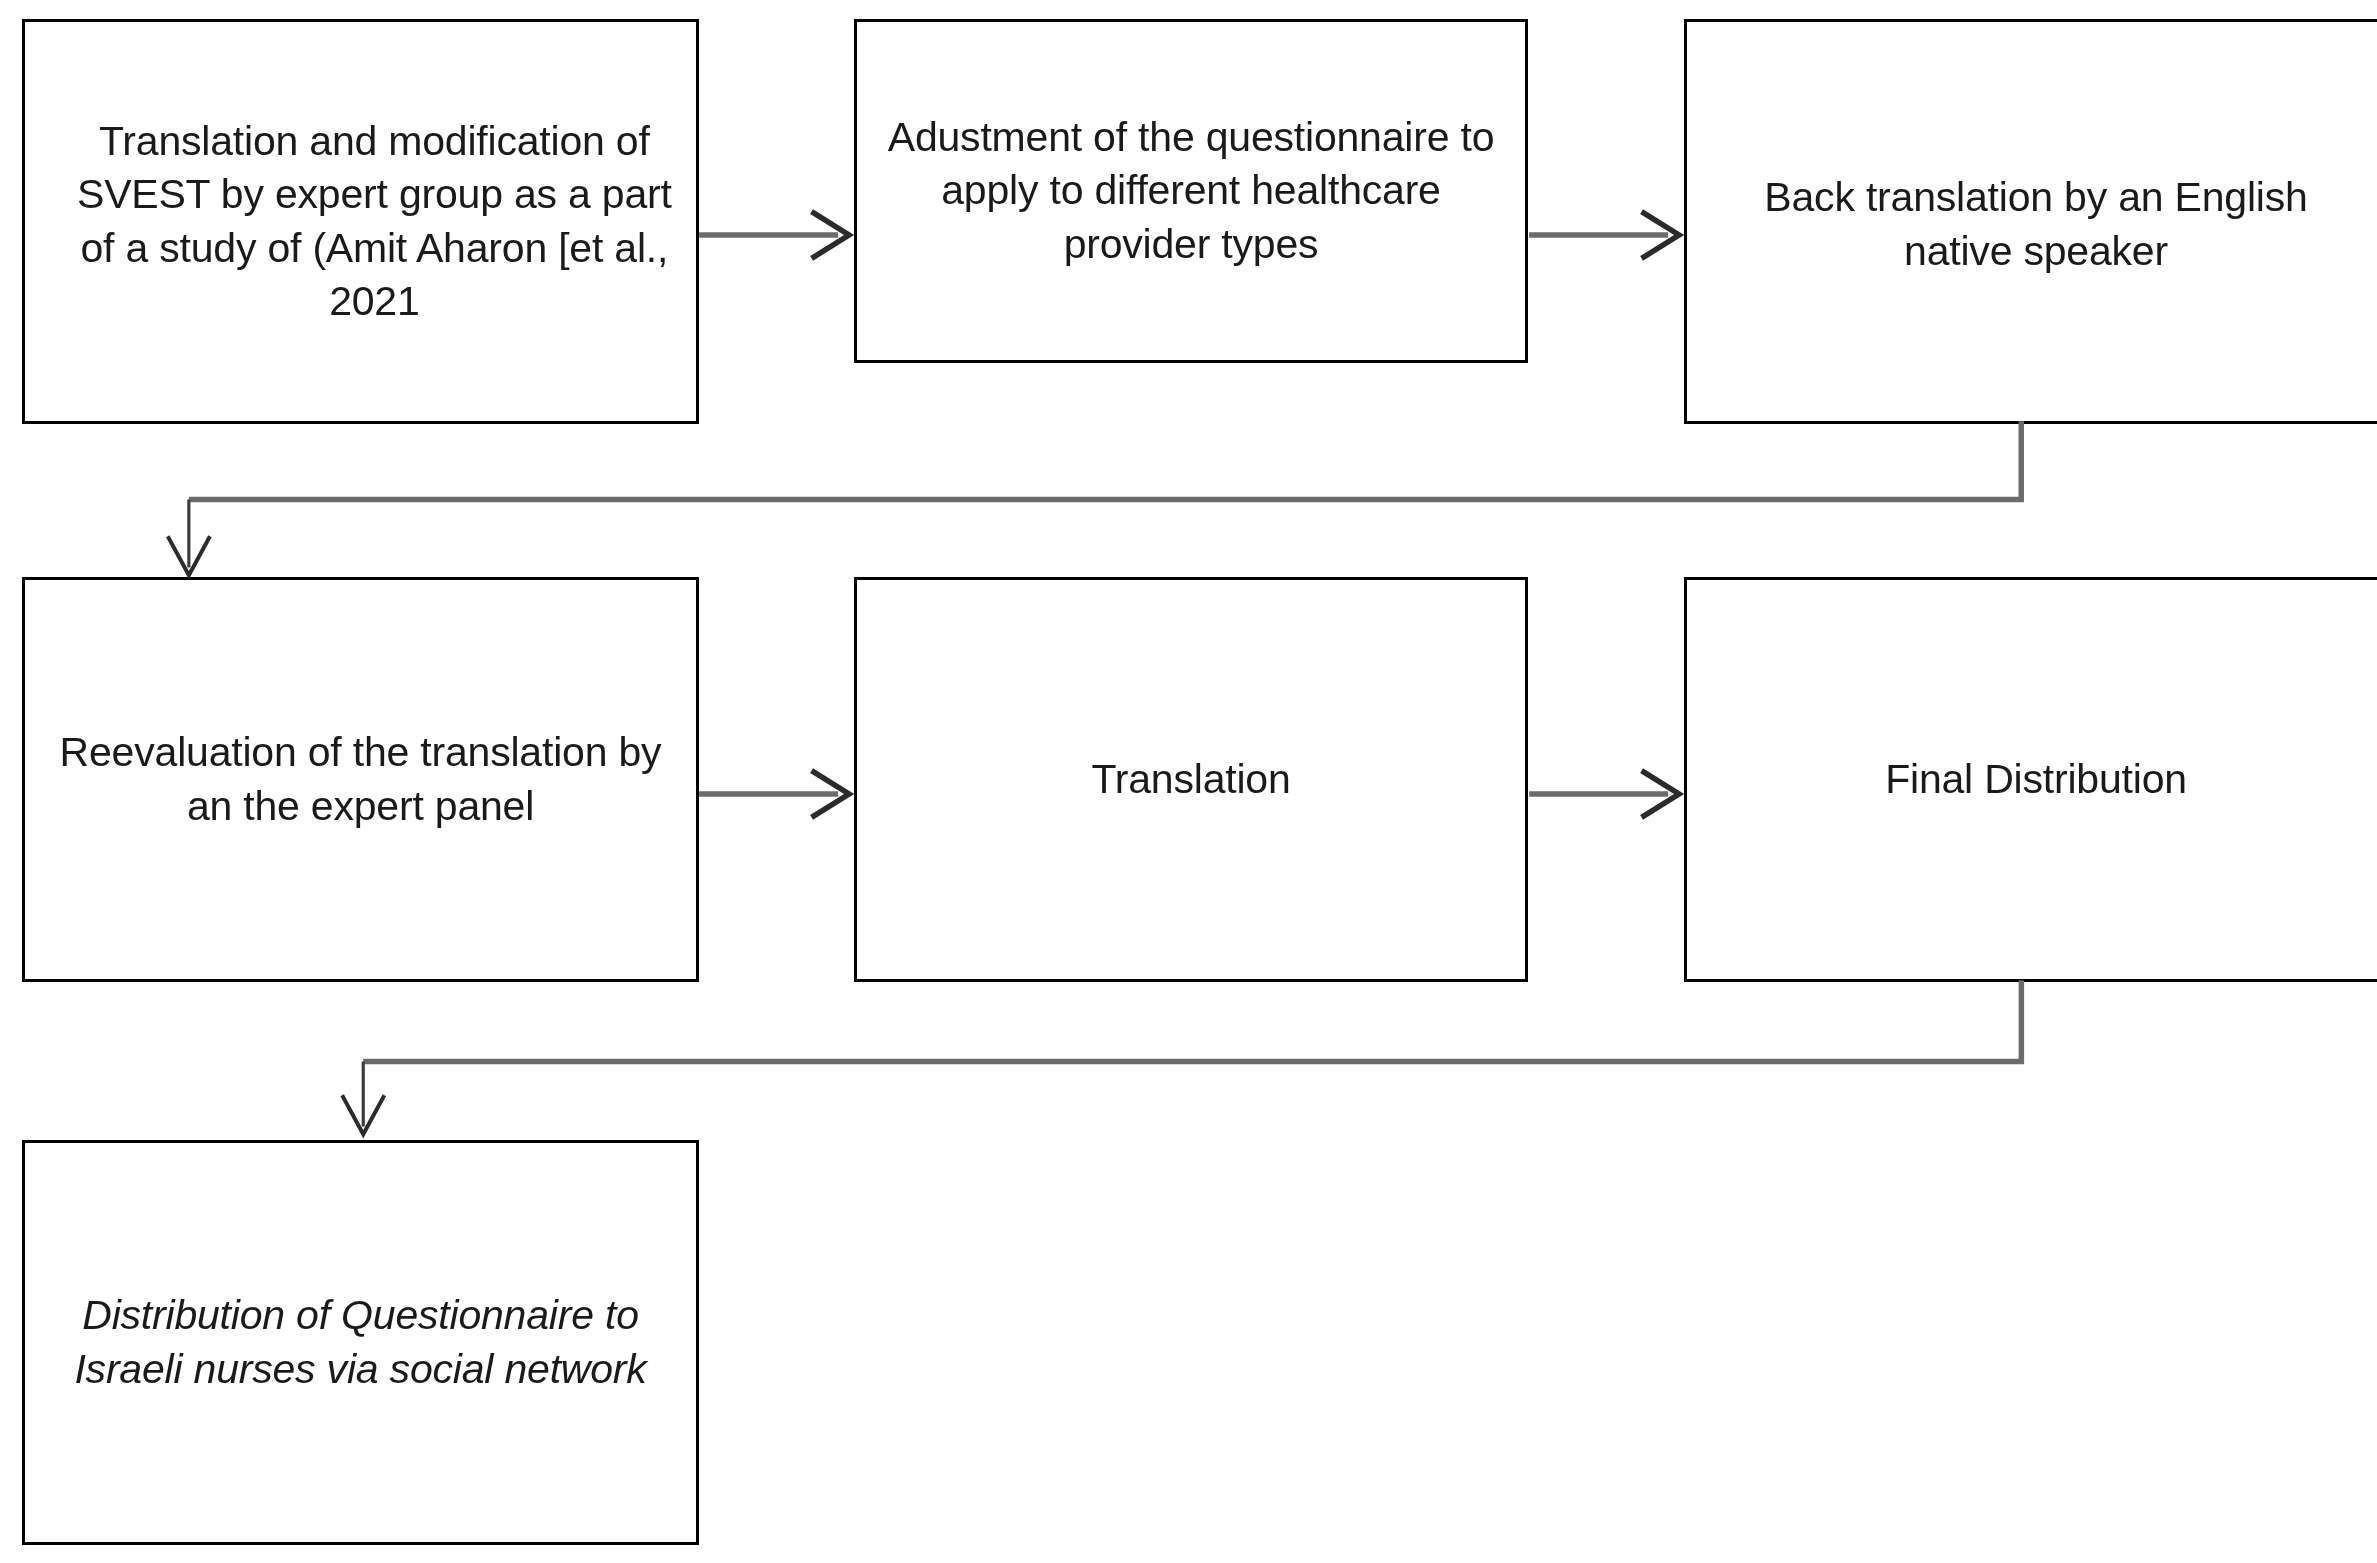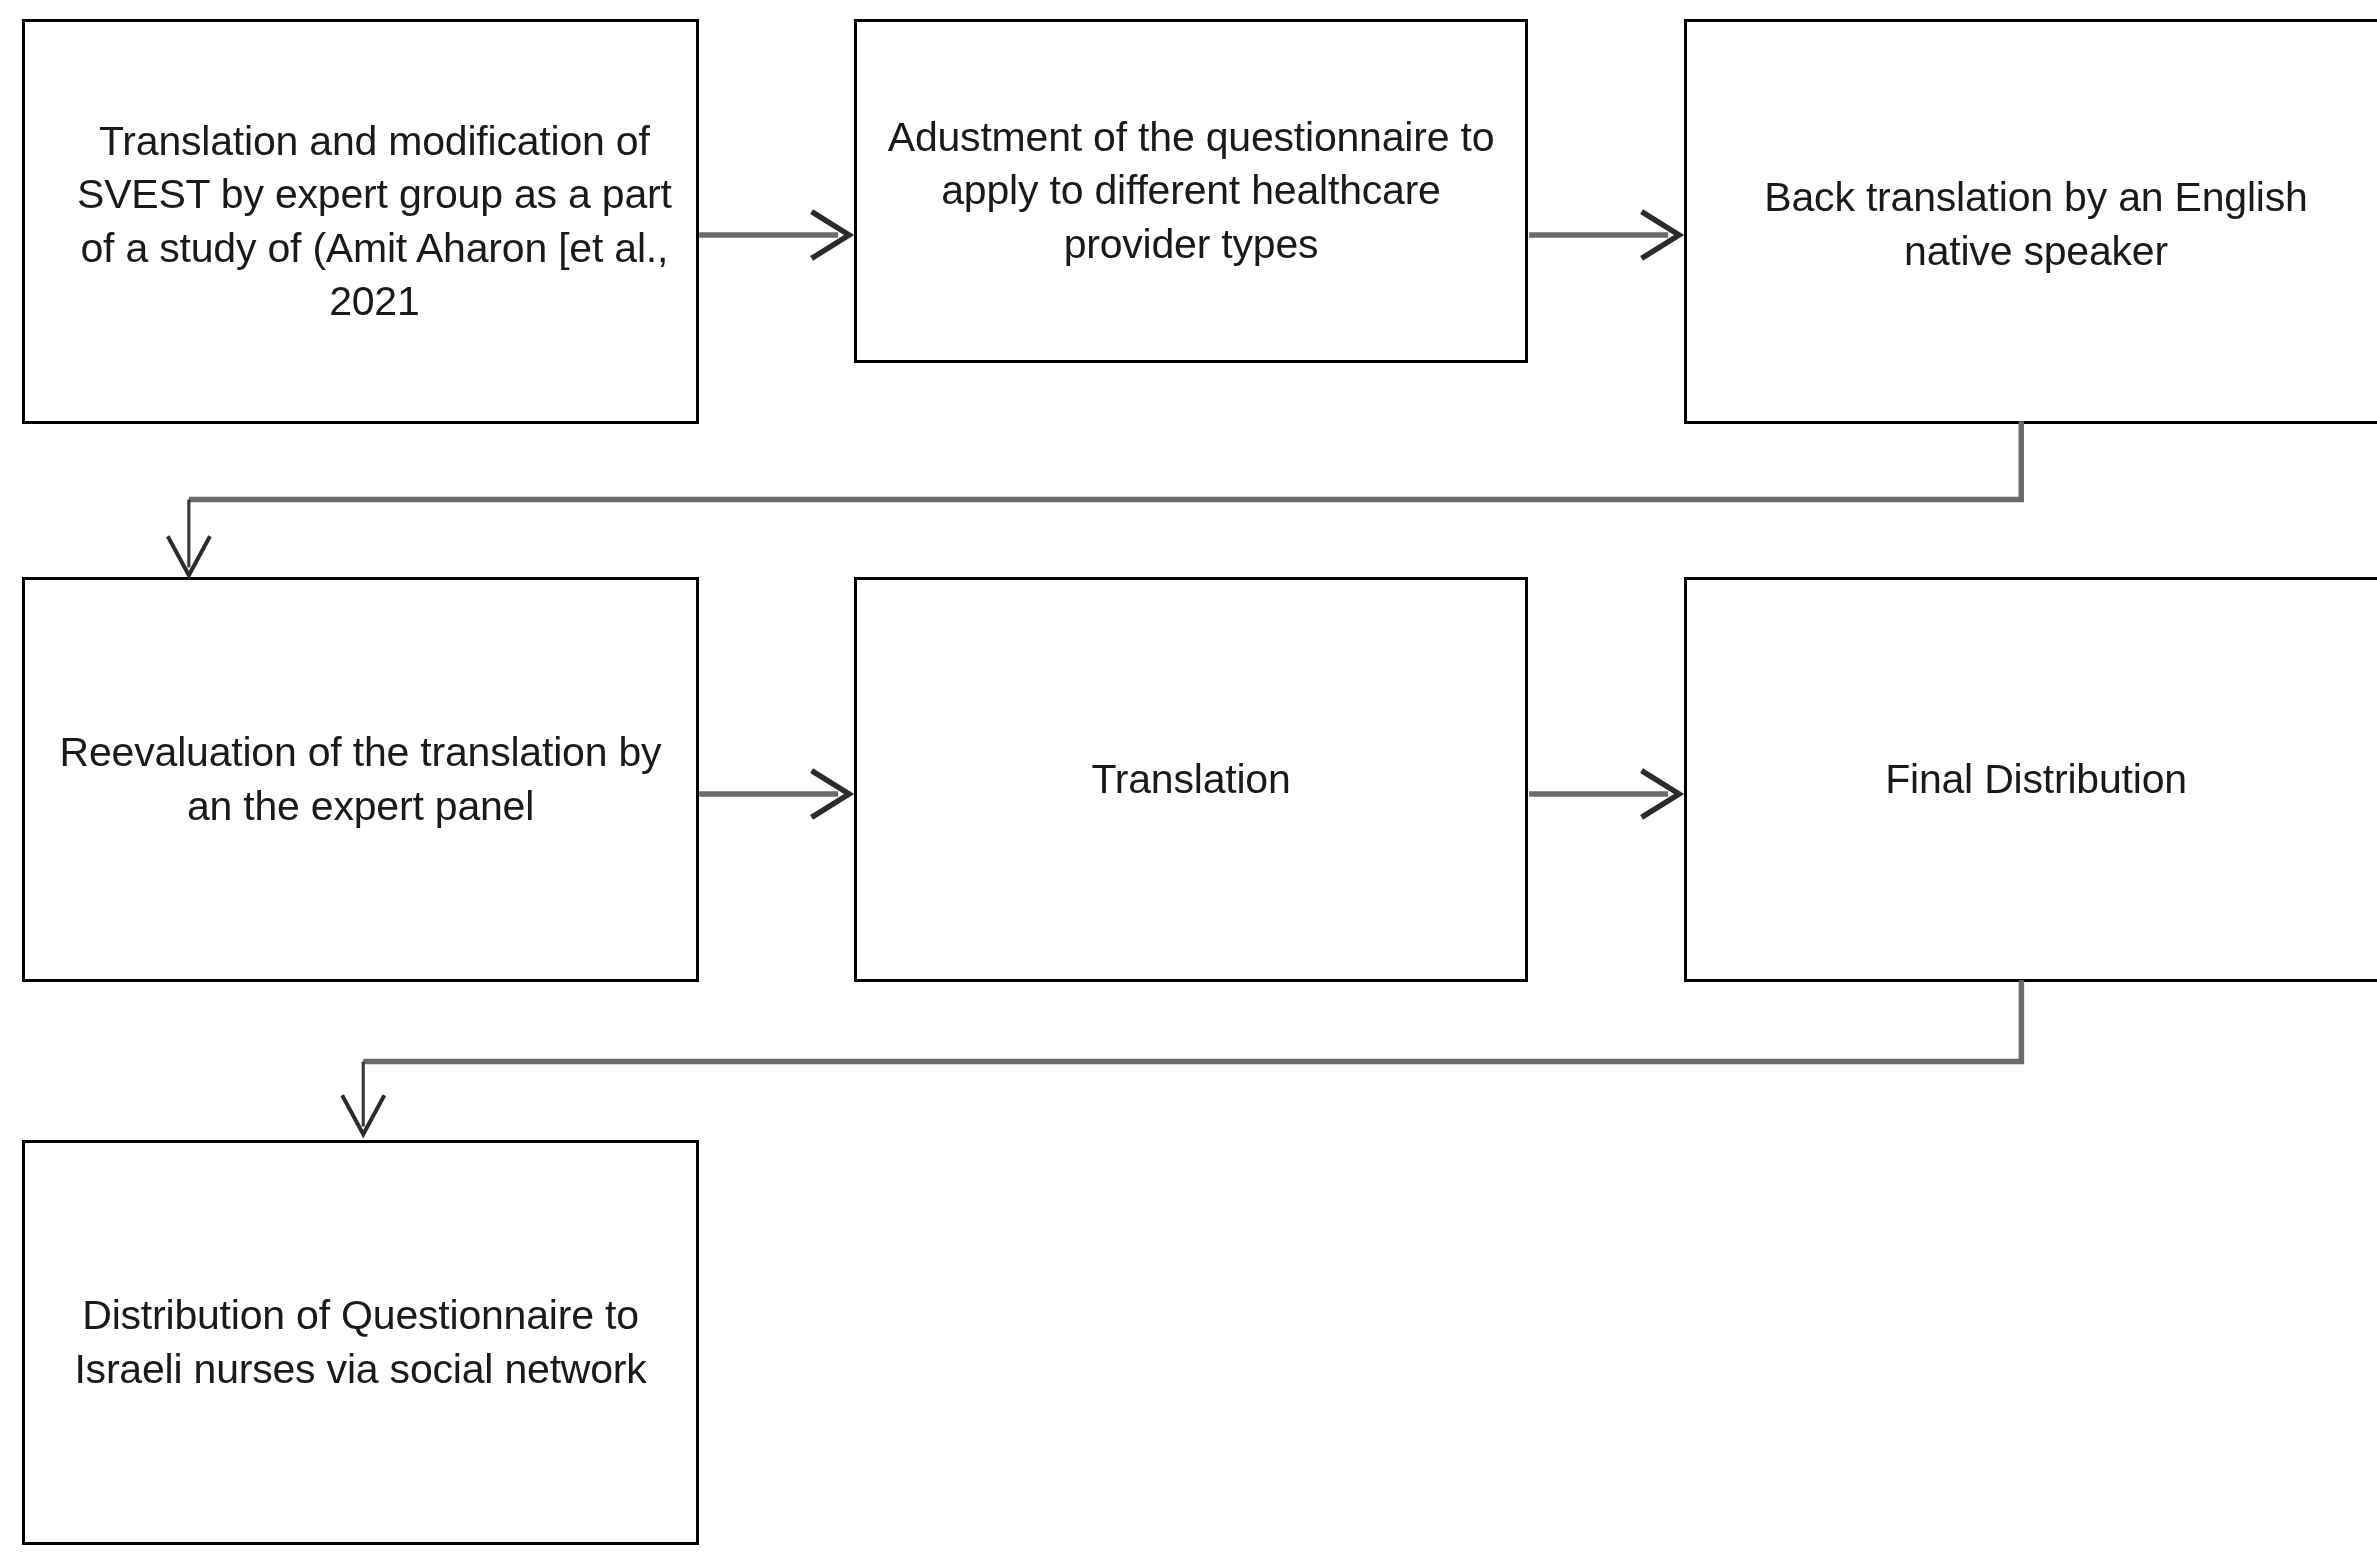"Distribution of Questionnaire to Israeli" div.node { font-style: none -> italic }
